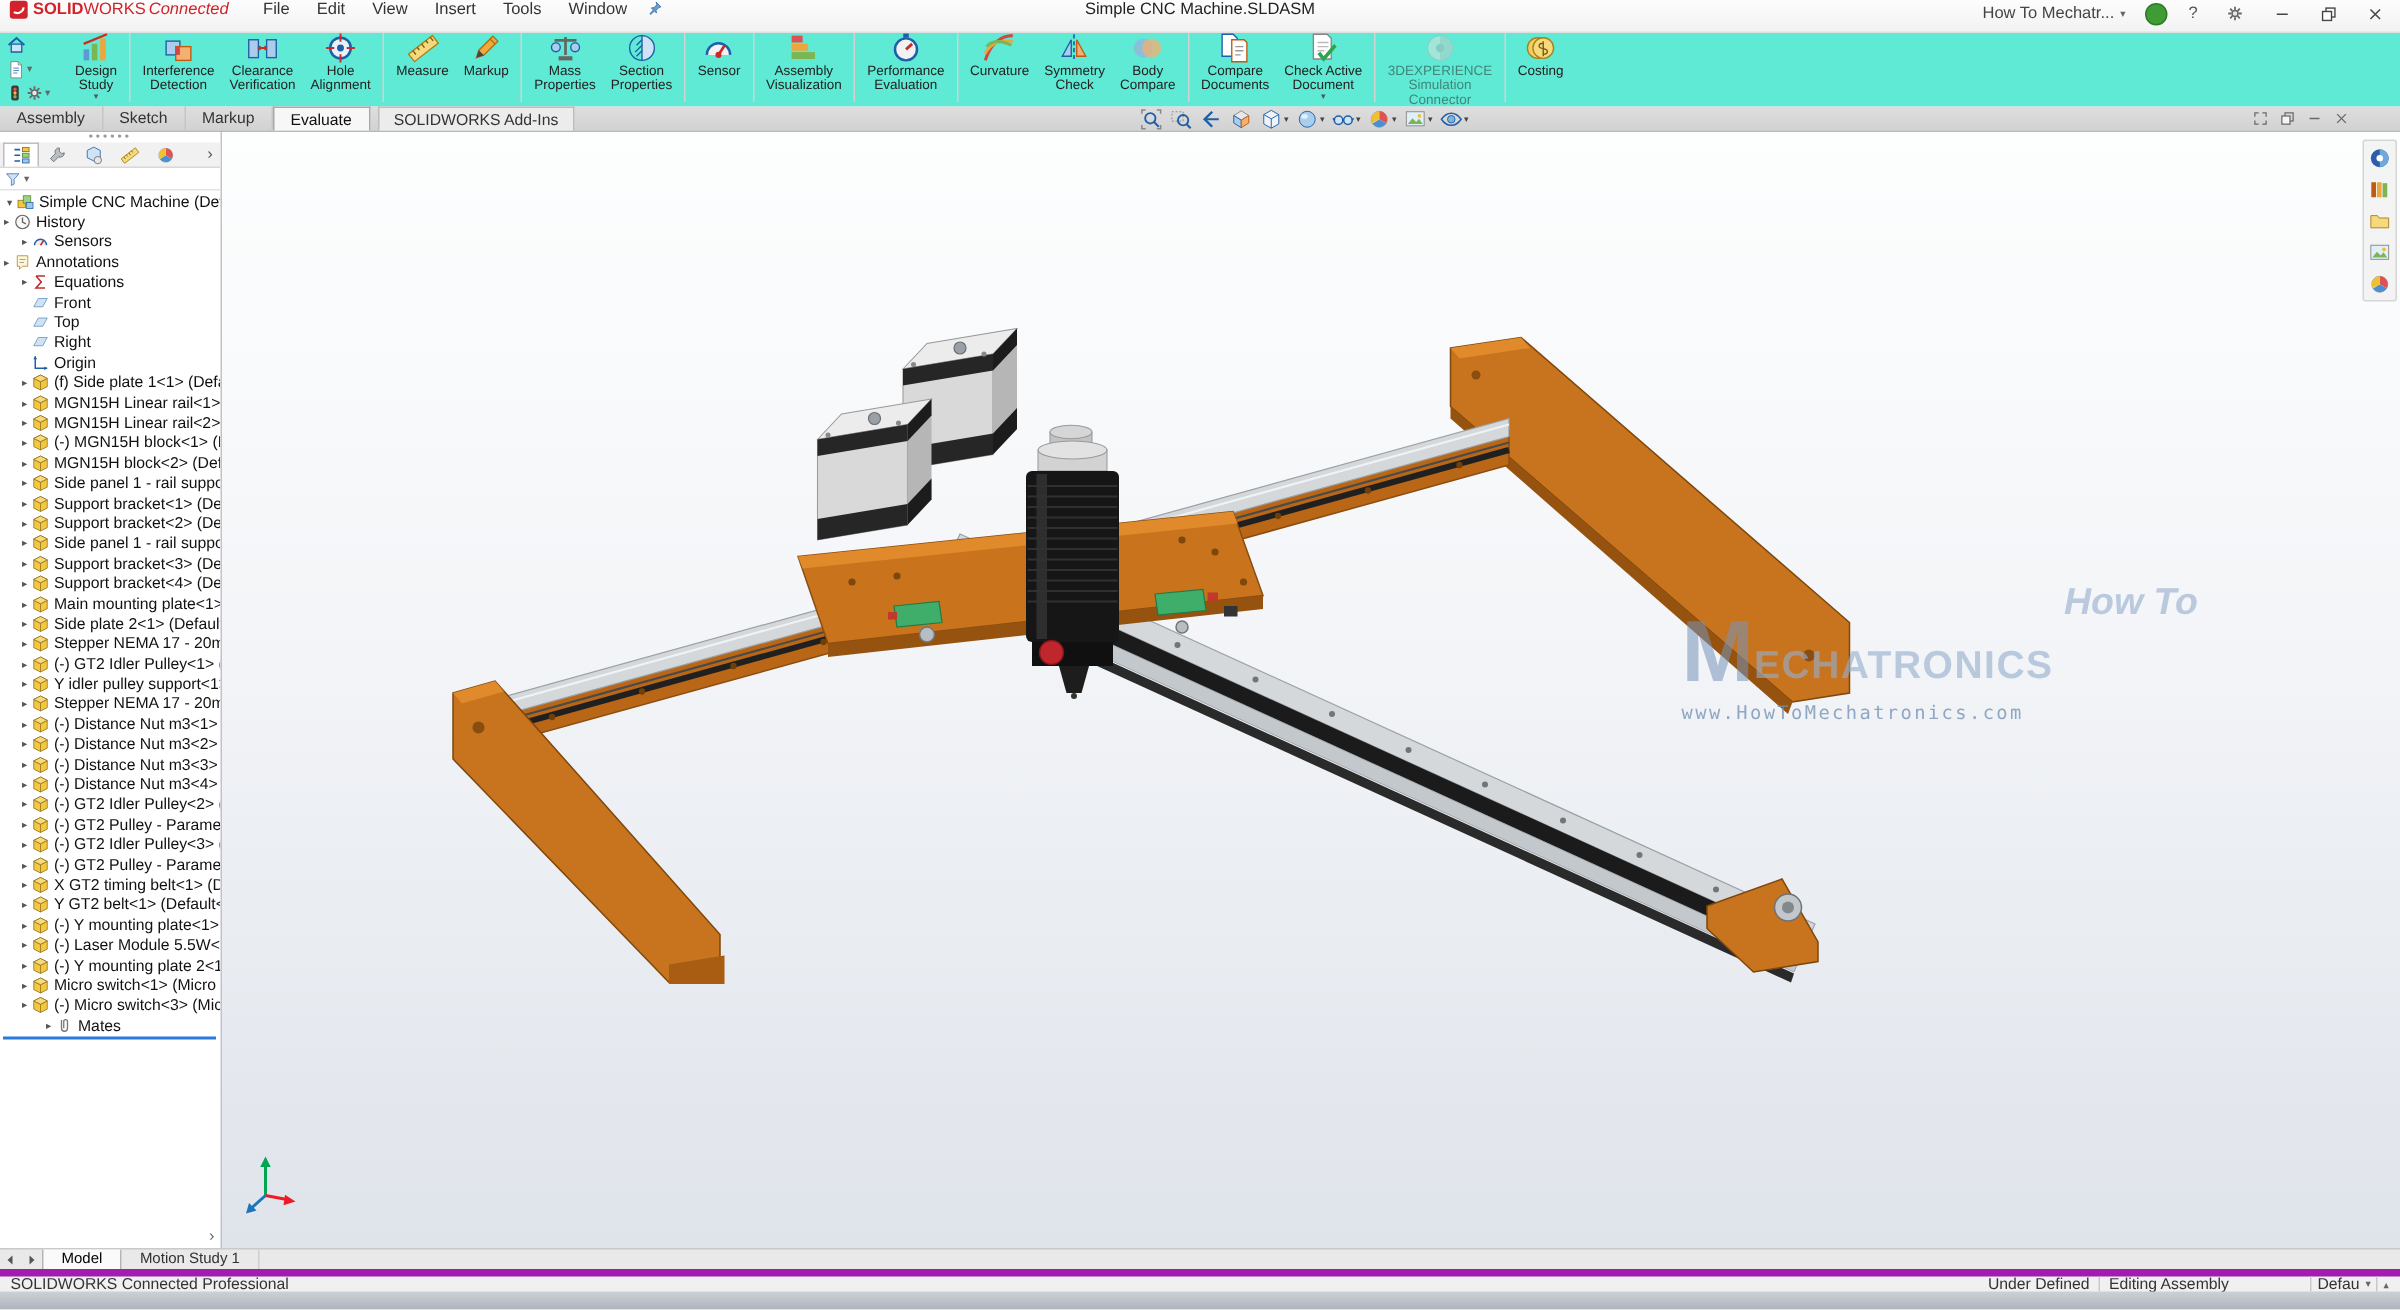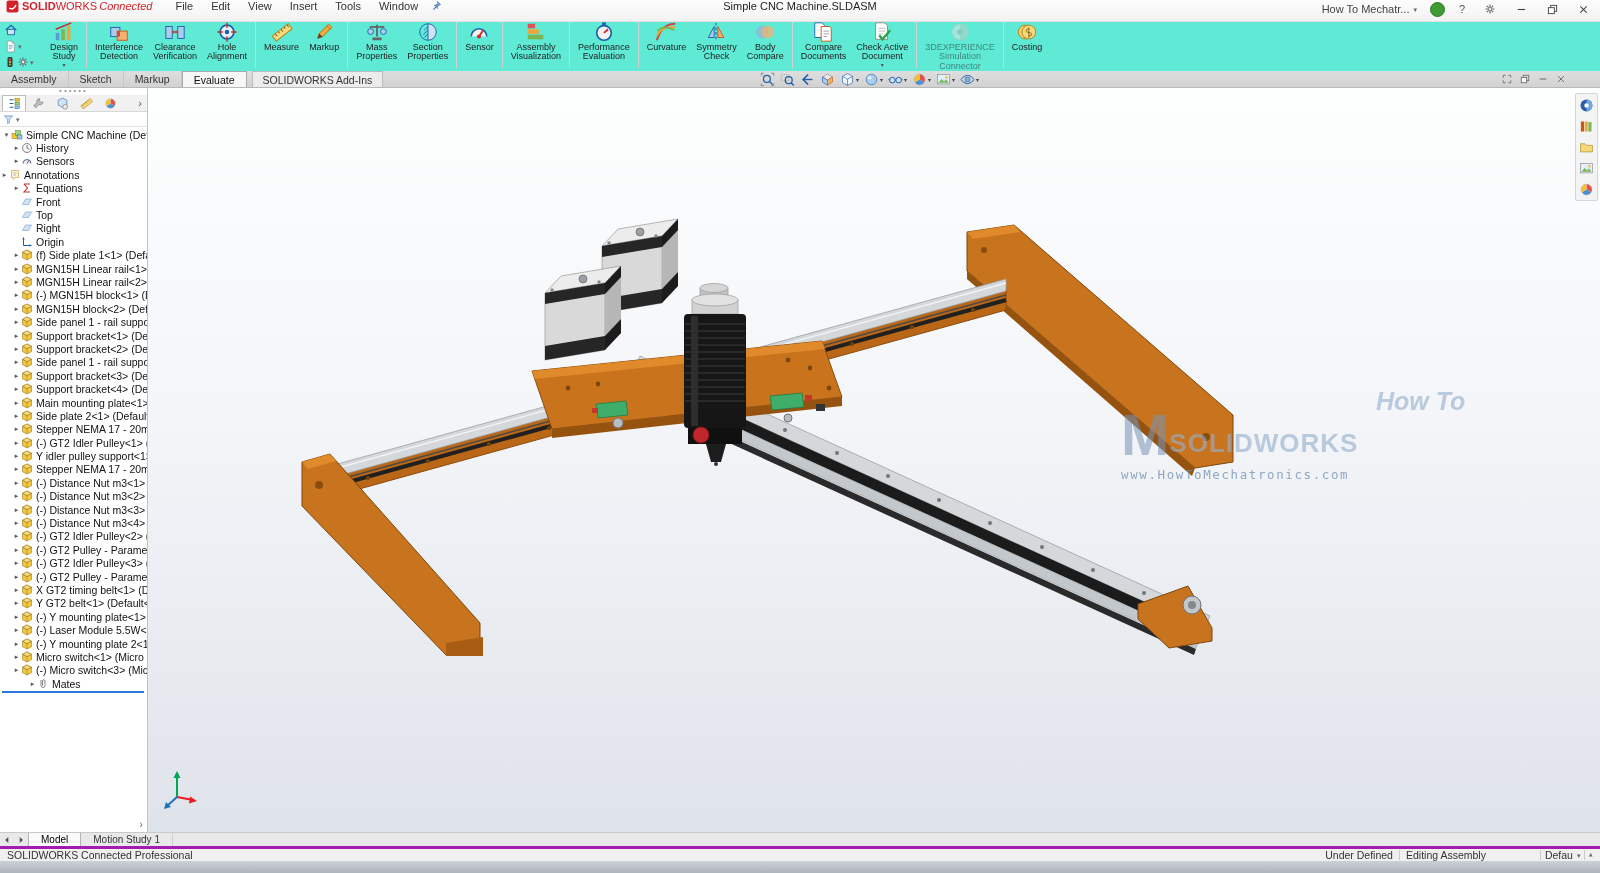"History" div.trow { padding-left: 12px -> none }
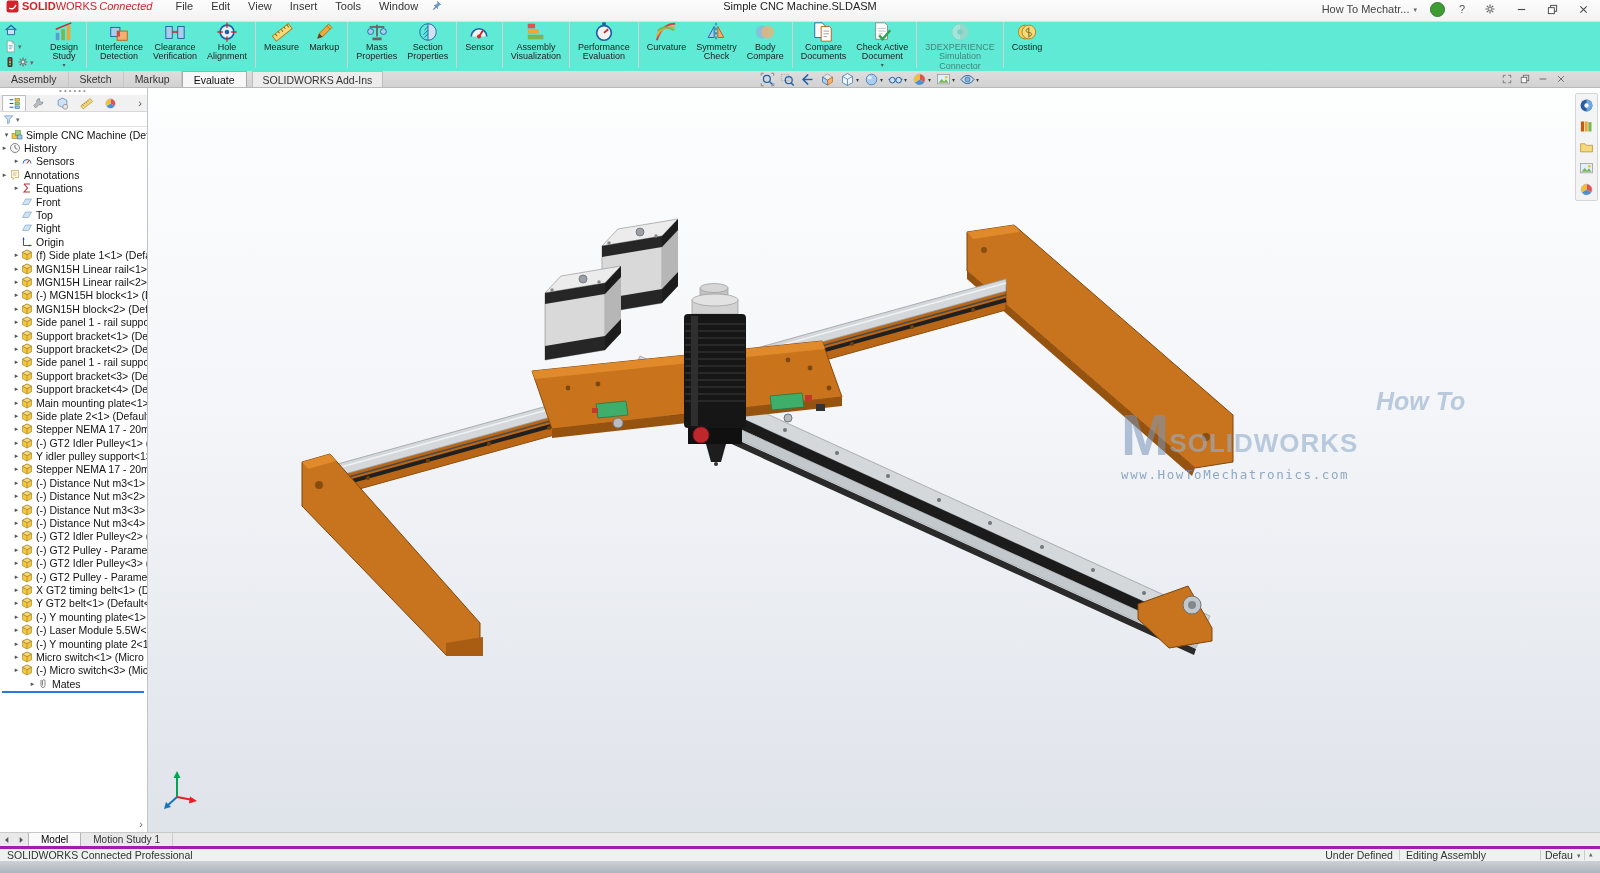"SOLIDWORKS" span.wm-rest { text: SOLIDWORKS -> ECHATRONICS }
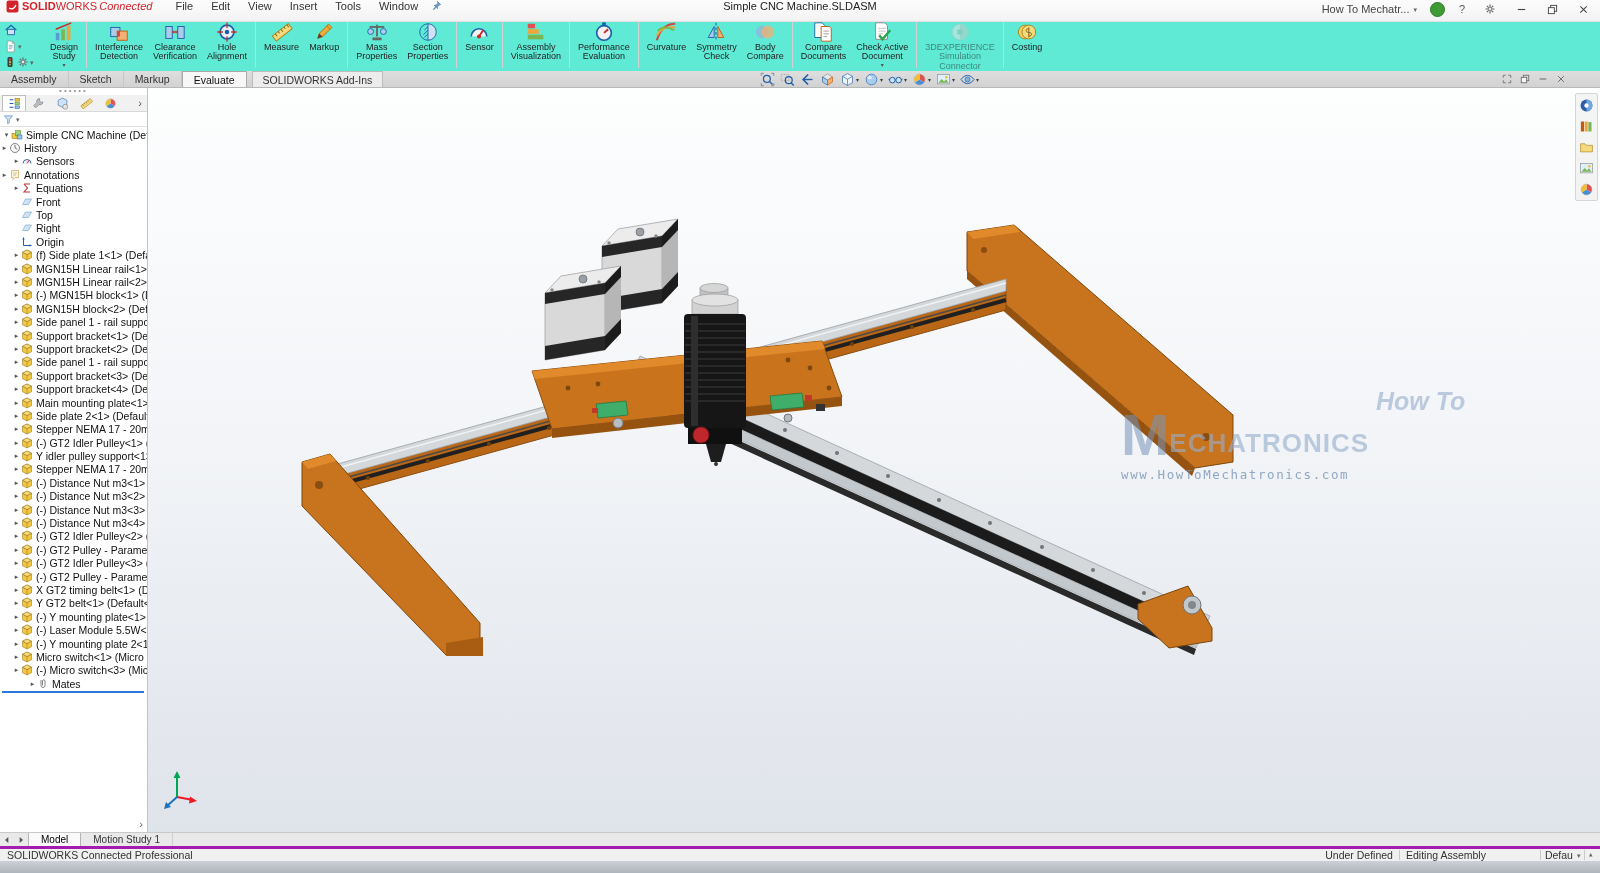"SOLIDWORKS Connected Professional" .statusbar { border-top: 3px solid #a21caf -> 5px solid #a21caf }
